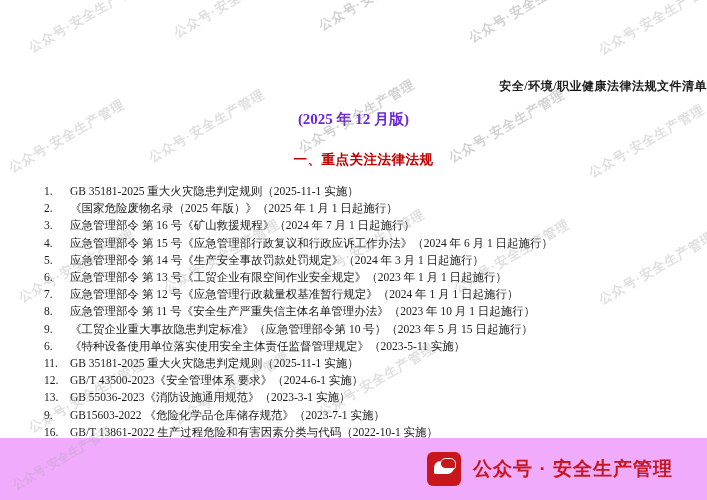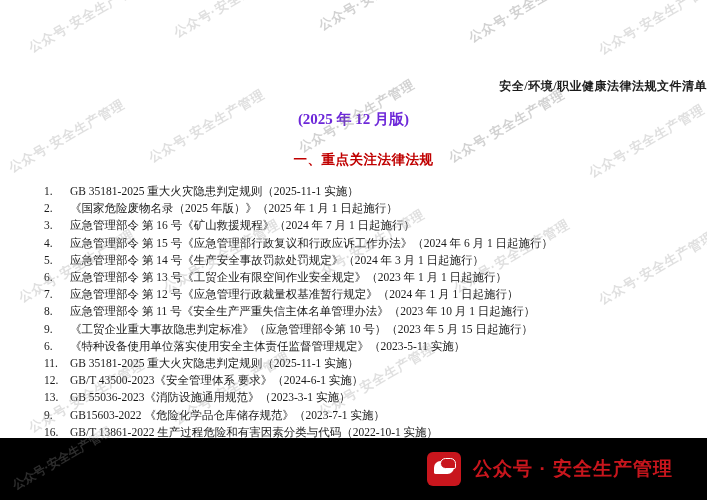"公众号 · 安全生产管理" .banner { background: #000000 -> #f0abfc }
